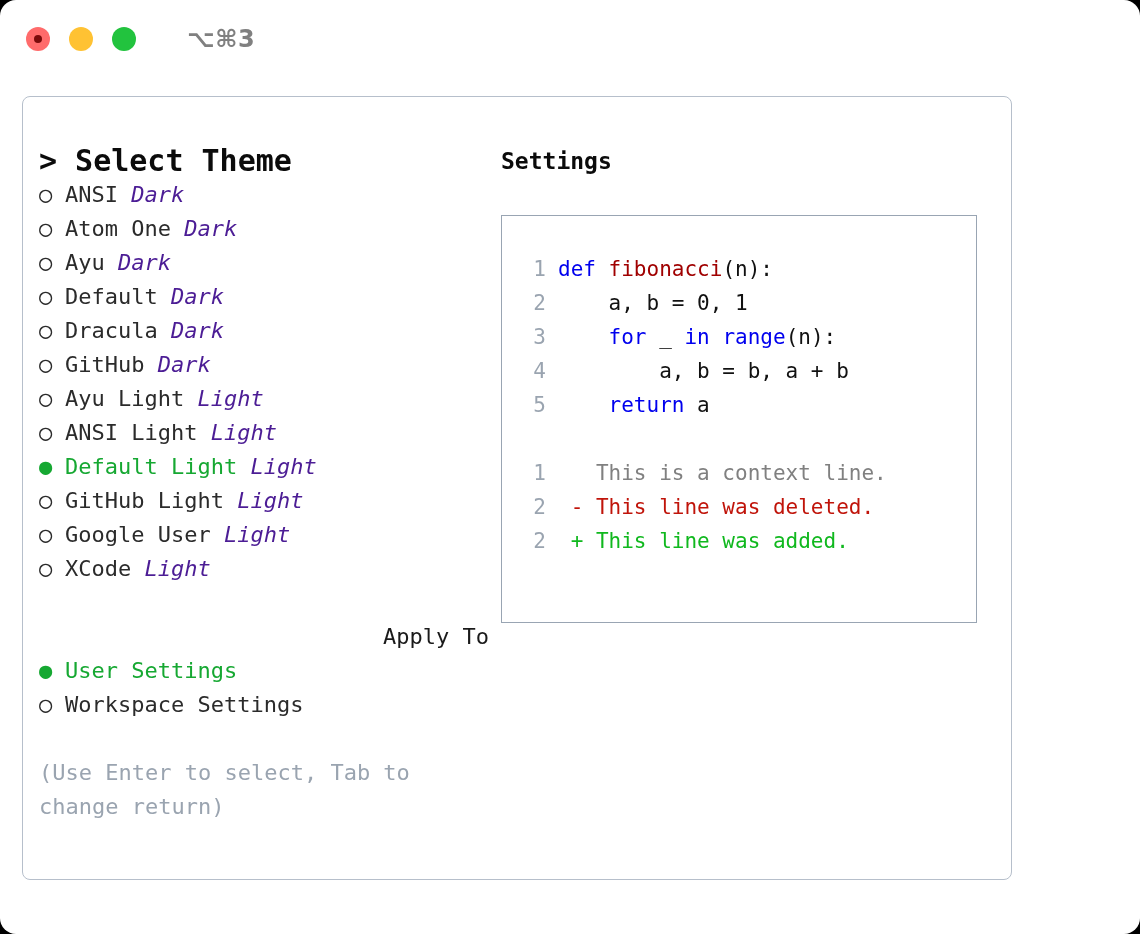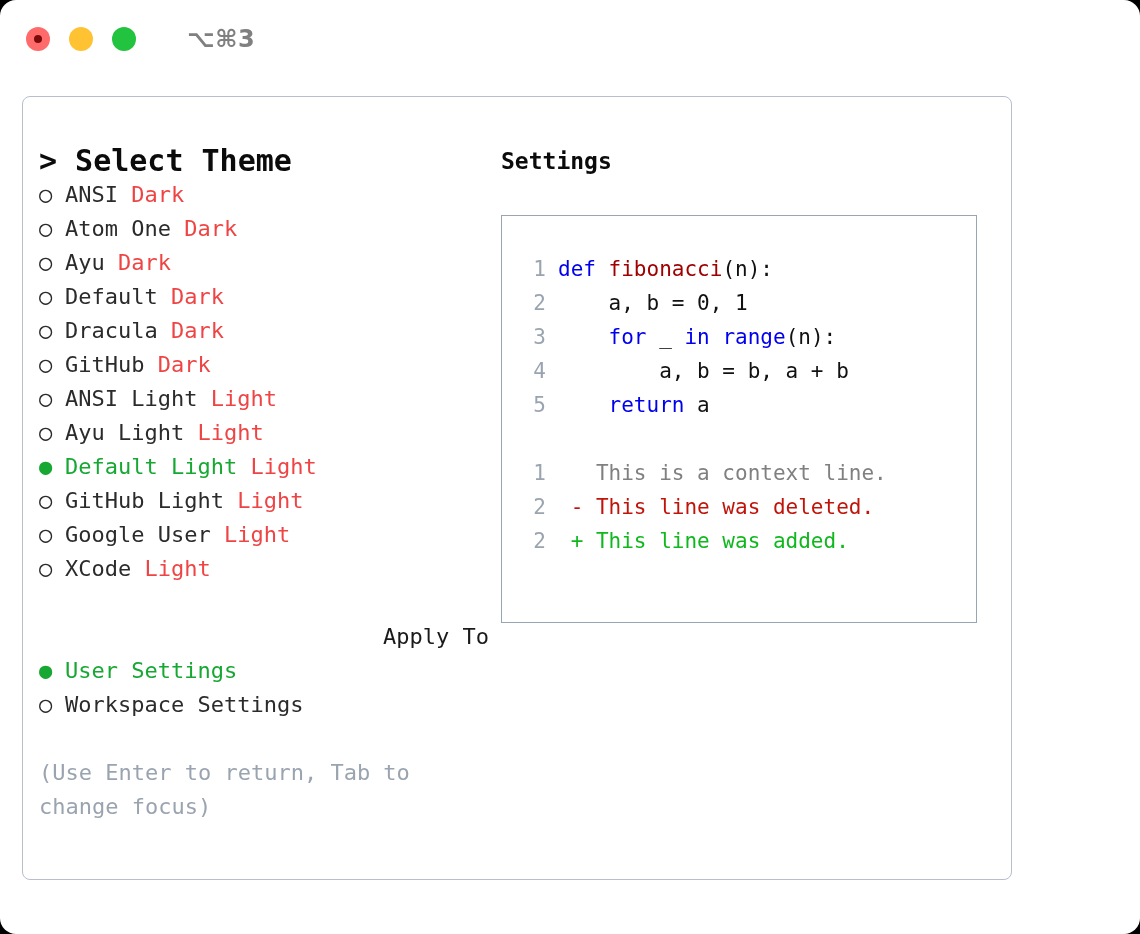"Dark" .opt-tag { color: #ef4444 -> #4c1d95; font-style: none -> italic }
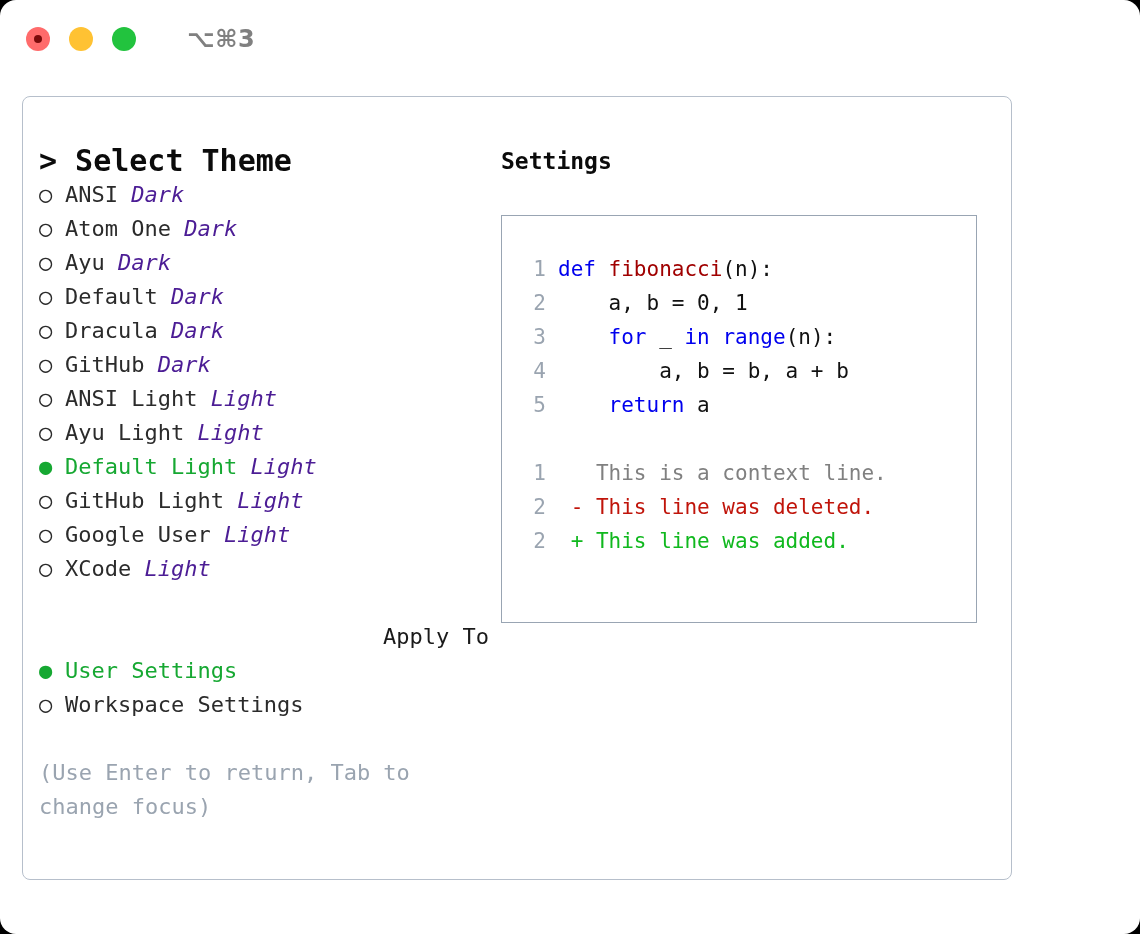"○ ANSI Light Light" div.opt-row { order: before "○ Ayu Light Light" -> after "○ Ayu Light Light" }
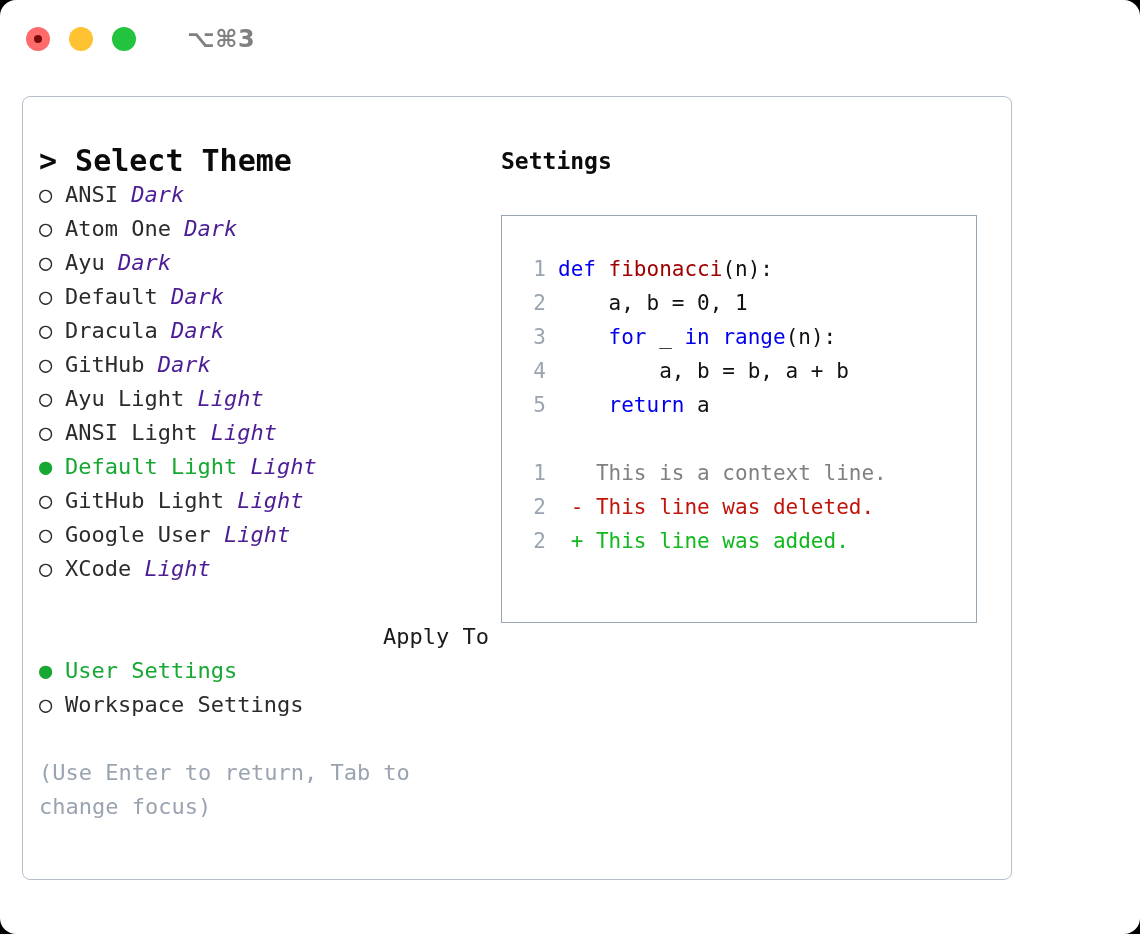"(Use Enter to return, Tab" div.hint { text: return, Tab to change focus -> select, Tab to change return }
